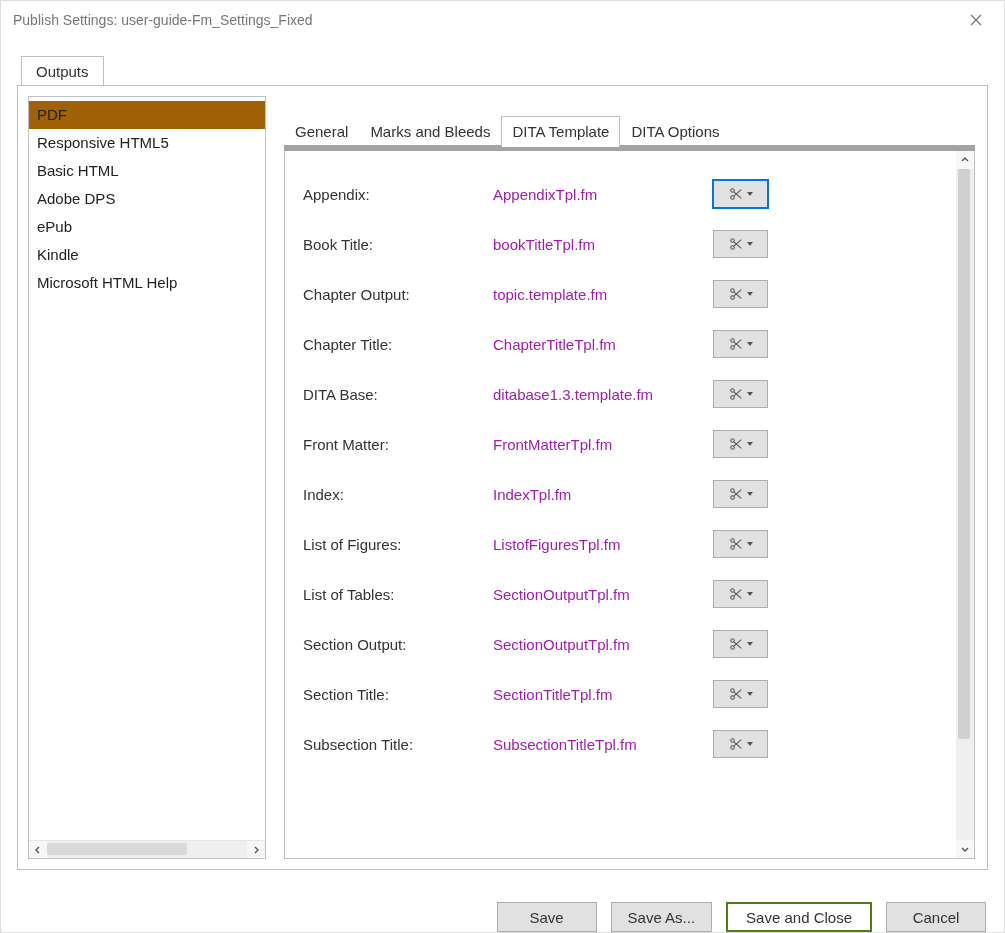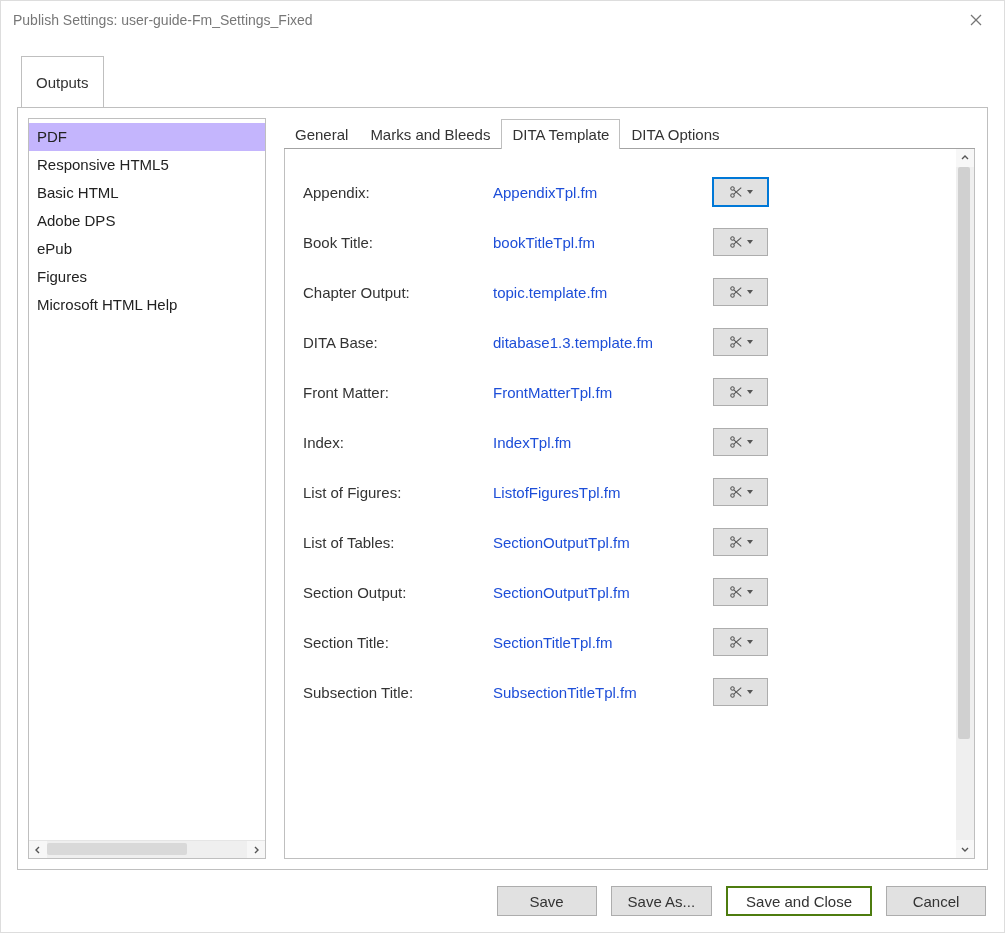"Outputs" .outer-tab { padding: 17px 14px -> 6px 14px }
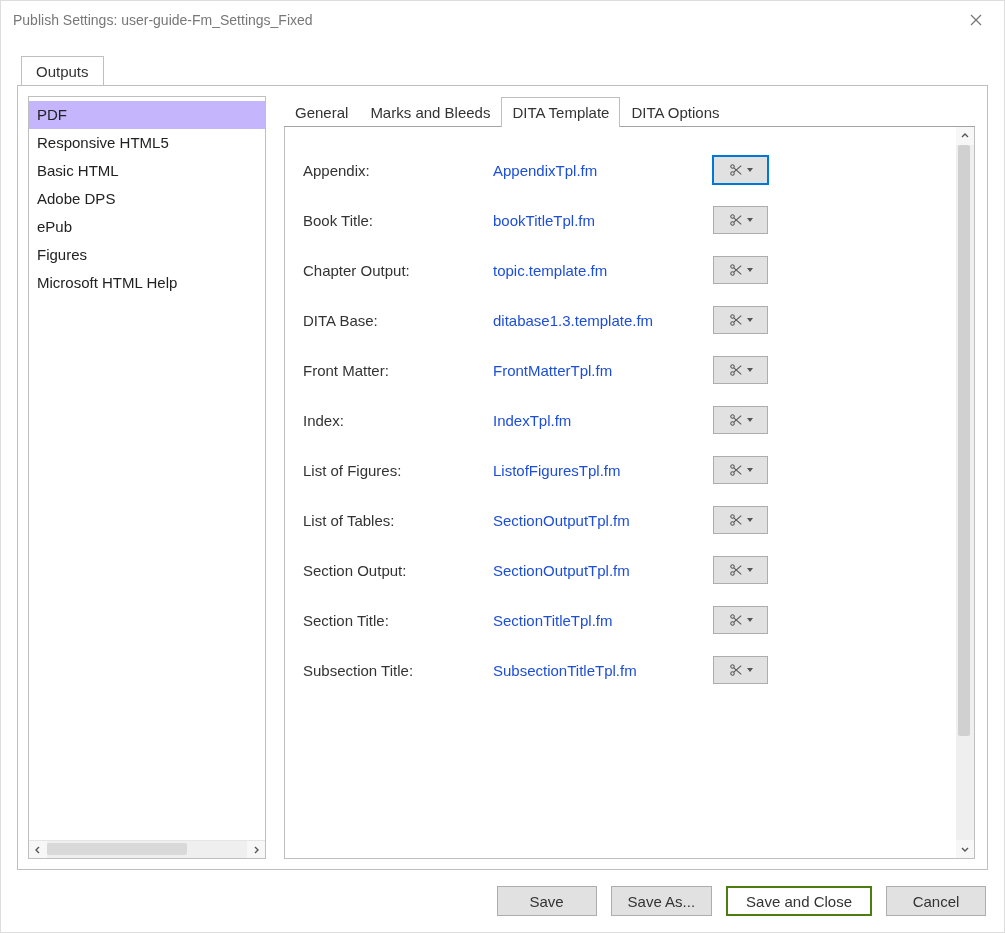"PDF" .sidebar-item.selected { background: #c4b5fd -> #a16207 }
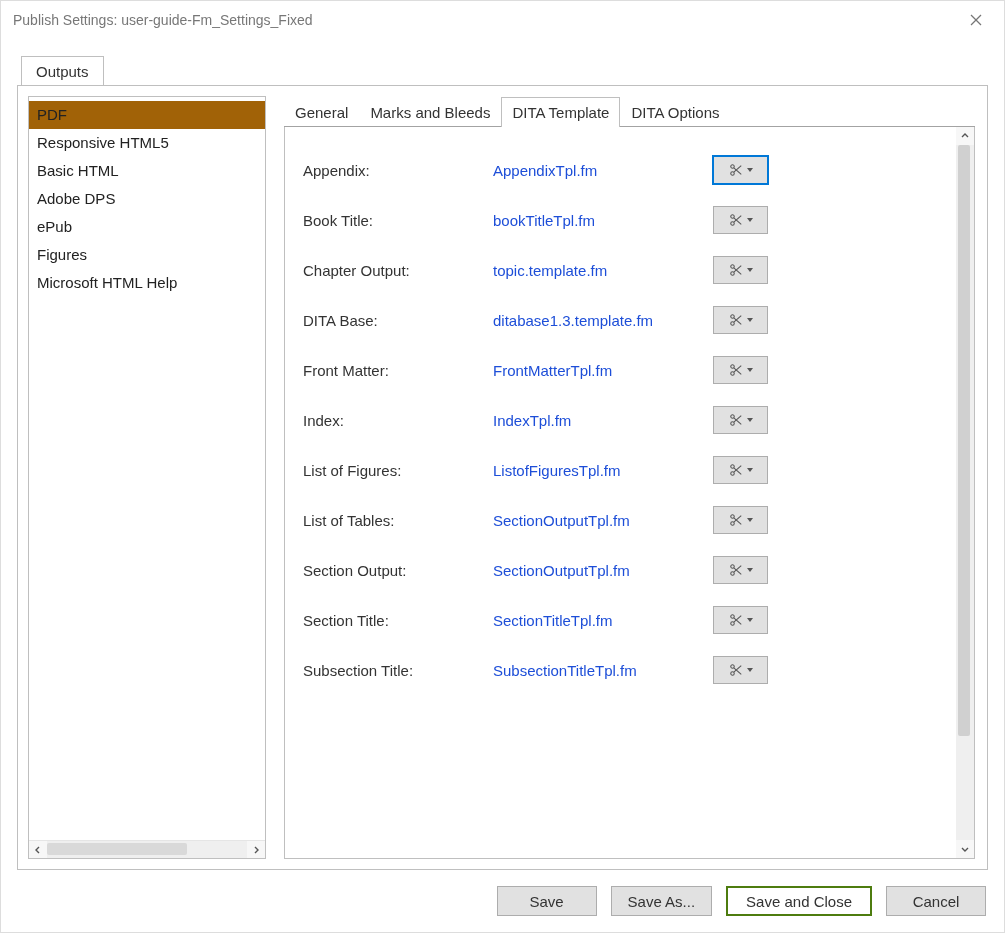"General" .inner-tabstrip { border-bottom: 1px solid #a3a3a3 -> 6px solid #a3a3a3; margin-top: 0 -> 19px }
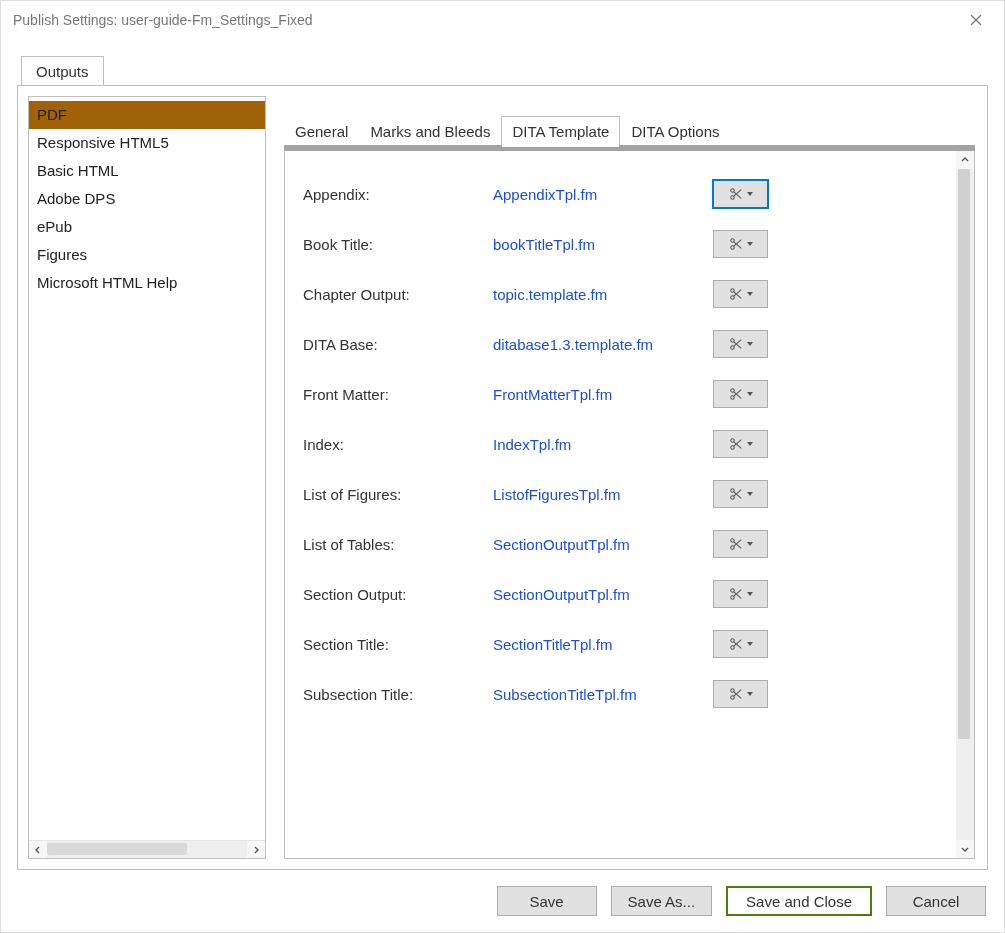"AppendixTpl.fm" .row .value { color: #1d4ed8 -> #a21caf }
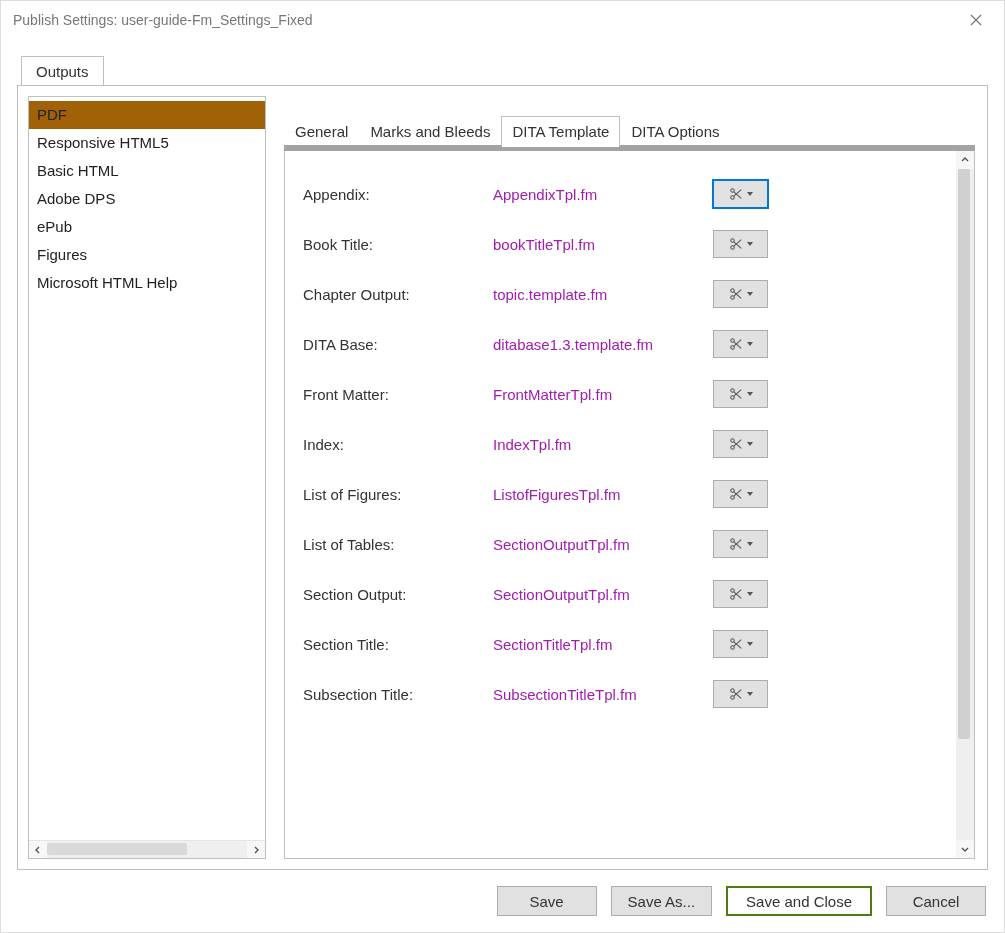"Figures" div.sidebar-item { text: Figures -> Kindle }
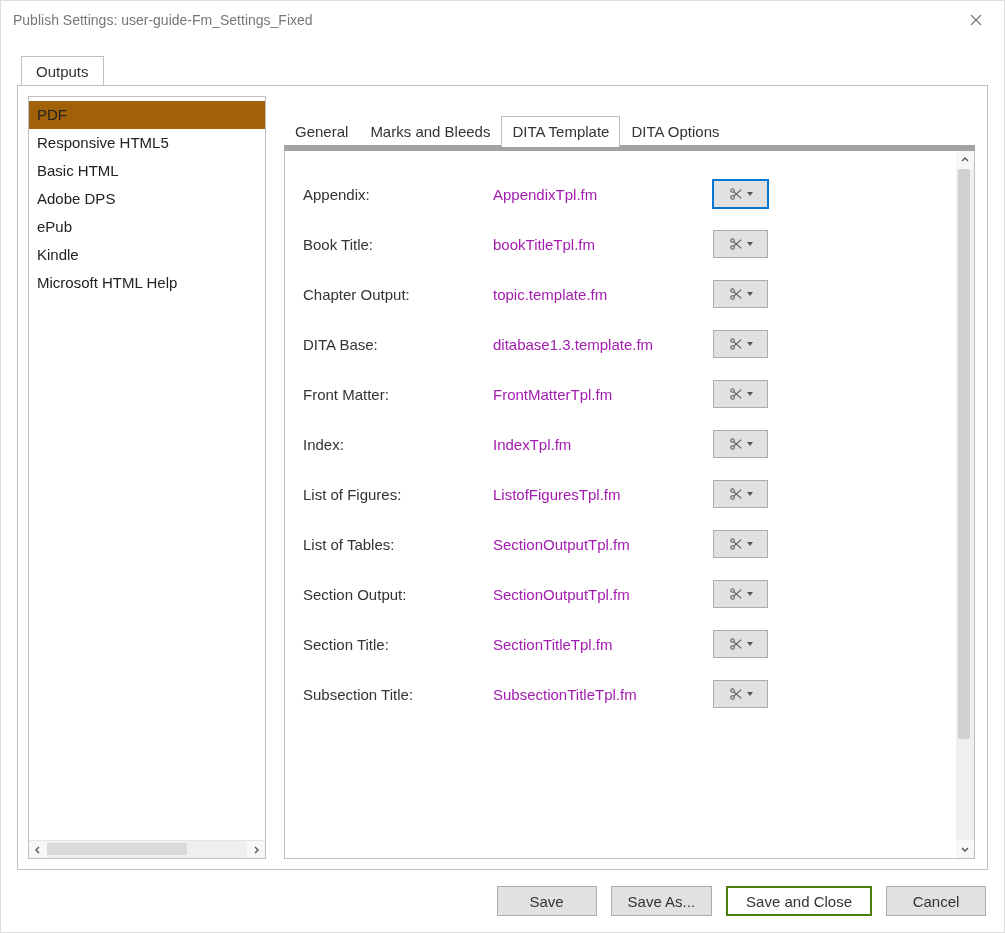"Chapter Title:" div.row { html: none -> <div> <span>Chapter Title:</span> <span>ChapterTitleTpl.fm</span> <span> <svg> <circle></circle> <circle></circle> <line></line> <line></line> </svg> <span></span> </span> </div> }
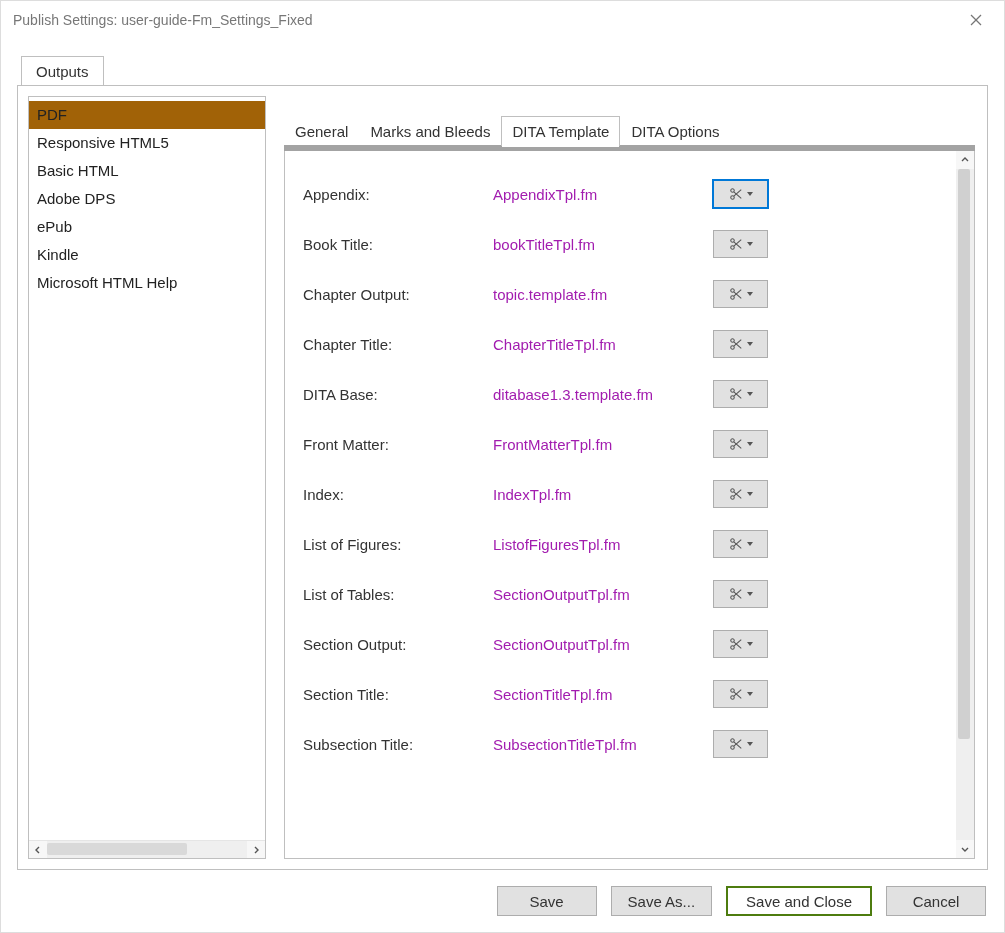"Save" .footer { align-items: center -> flex-end }
